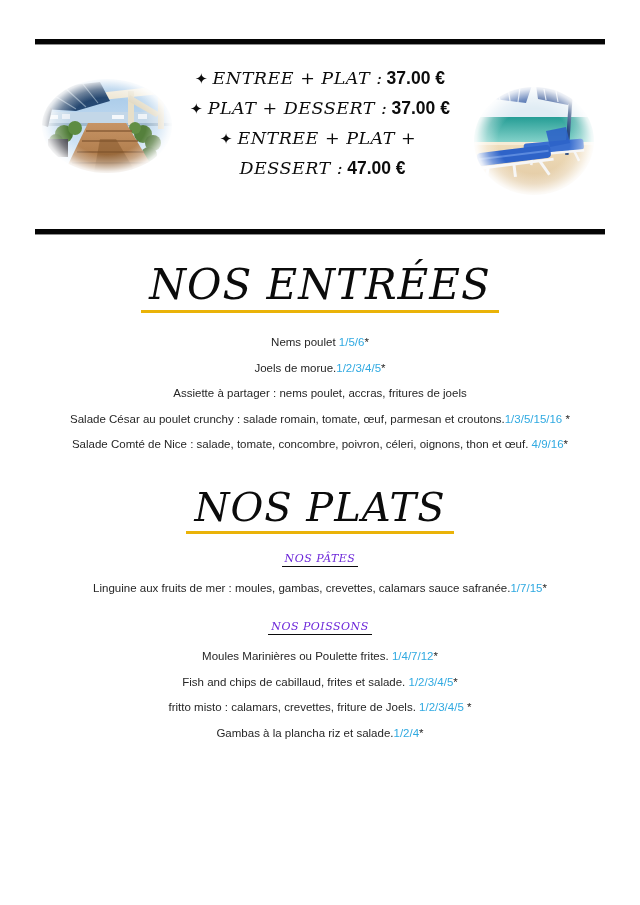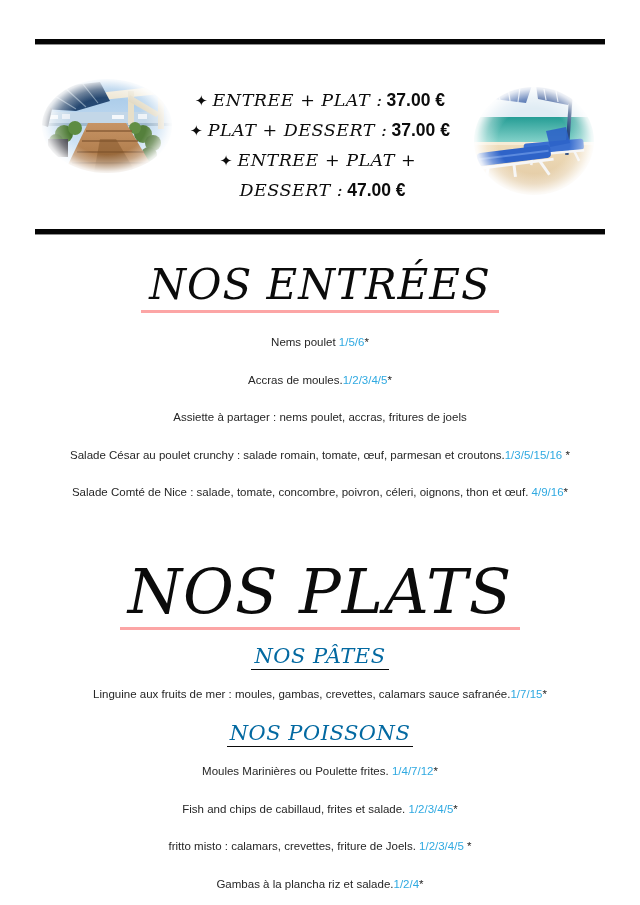"✦ ENTREE + PLAT :" .formulas { padding-top: 41px -> 19px }
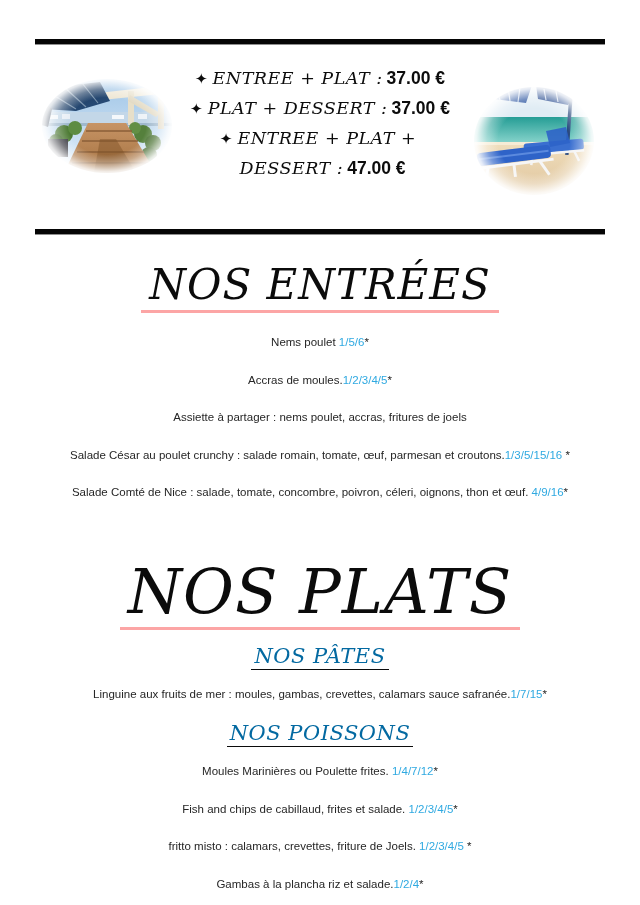"NOS ENTRÉES" .sec-title > span { border-bottom: 3px solid #fca5a5 -> 3px solid #eab308 }
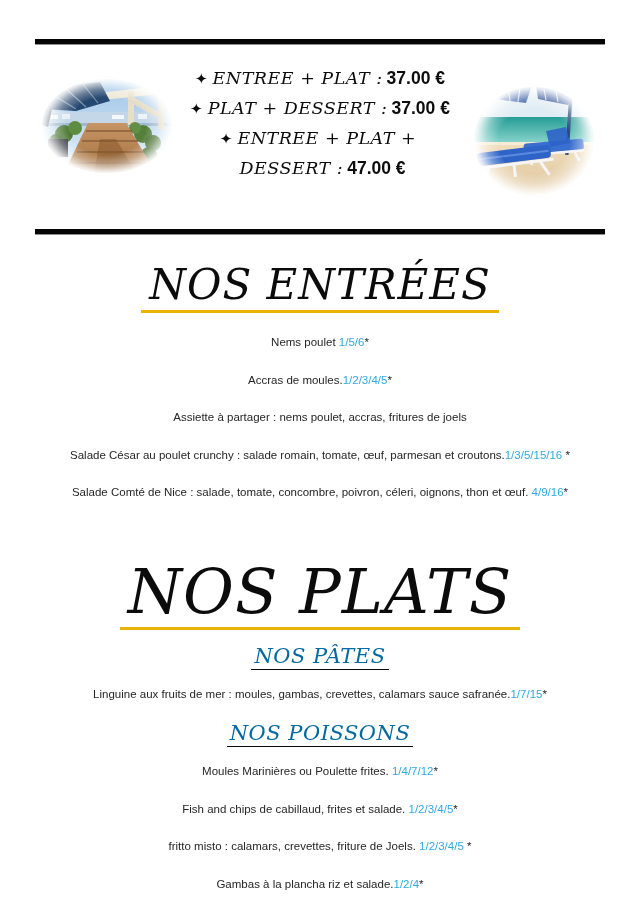"Nems poulet 1/5/6*" .menu-item { margin-top: 12px -> none }
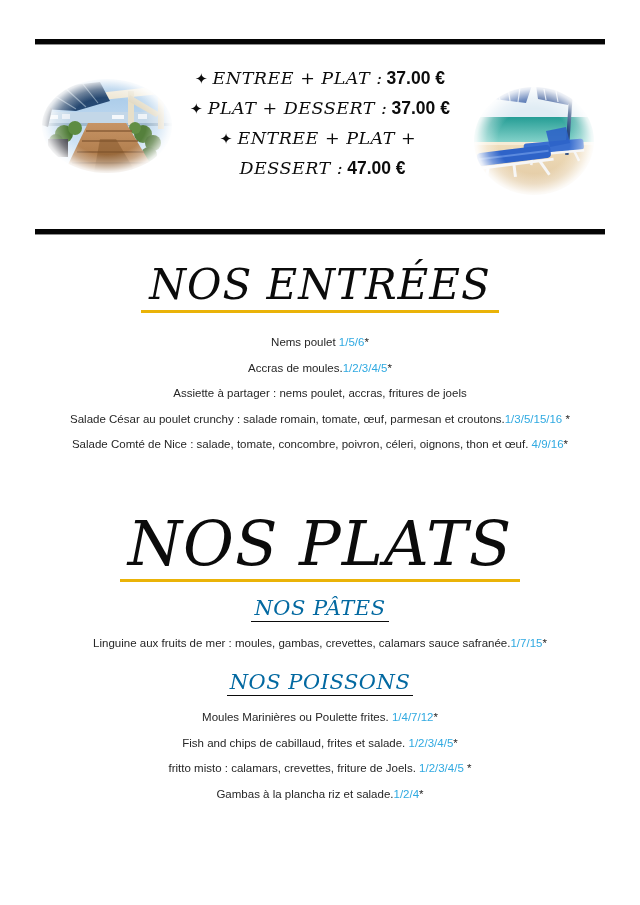"Accras de moules." span { text: Accras de moules -> Joels de morue }
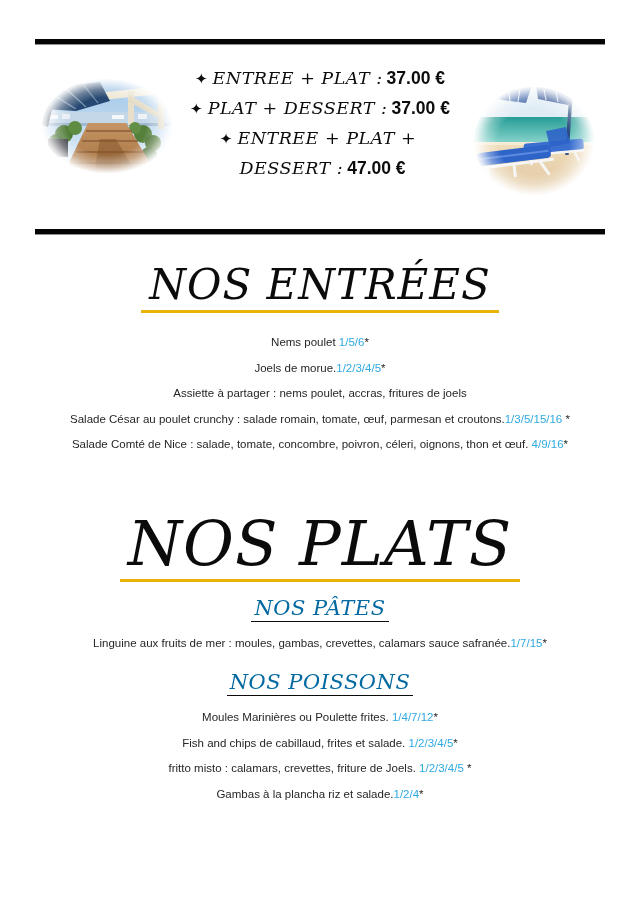"NOS PLATS" .t-plats > span { font-size: 62px -> 40px; margin-top: 25px -> none }
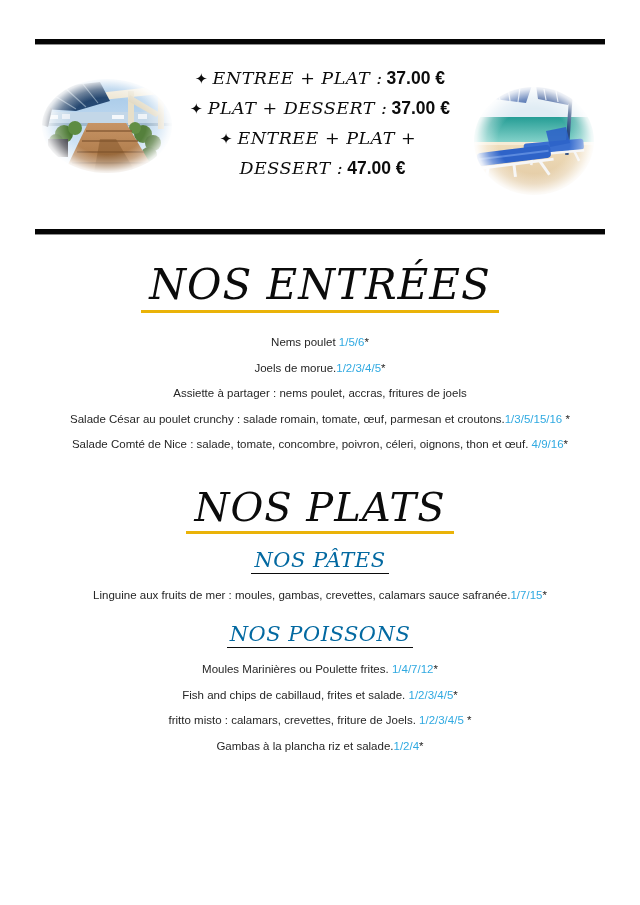"NOS PÂTES" .sub-title > span { color: #0369a1 -> #6d28d9; font-size: 21px -> 11px }
